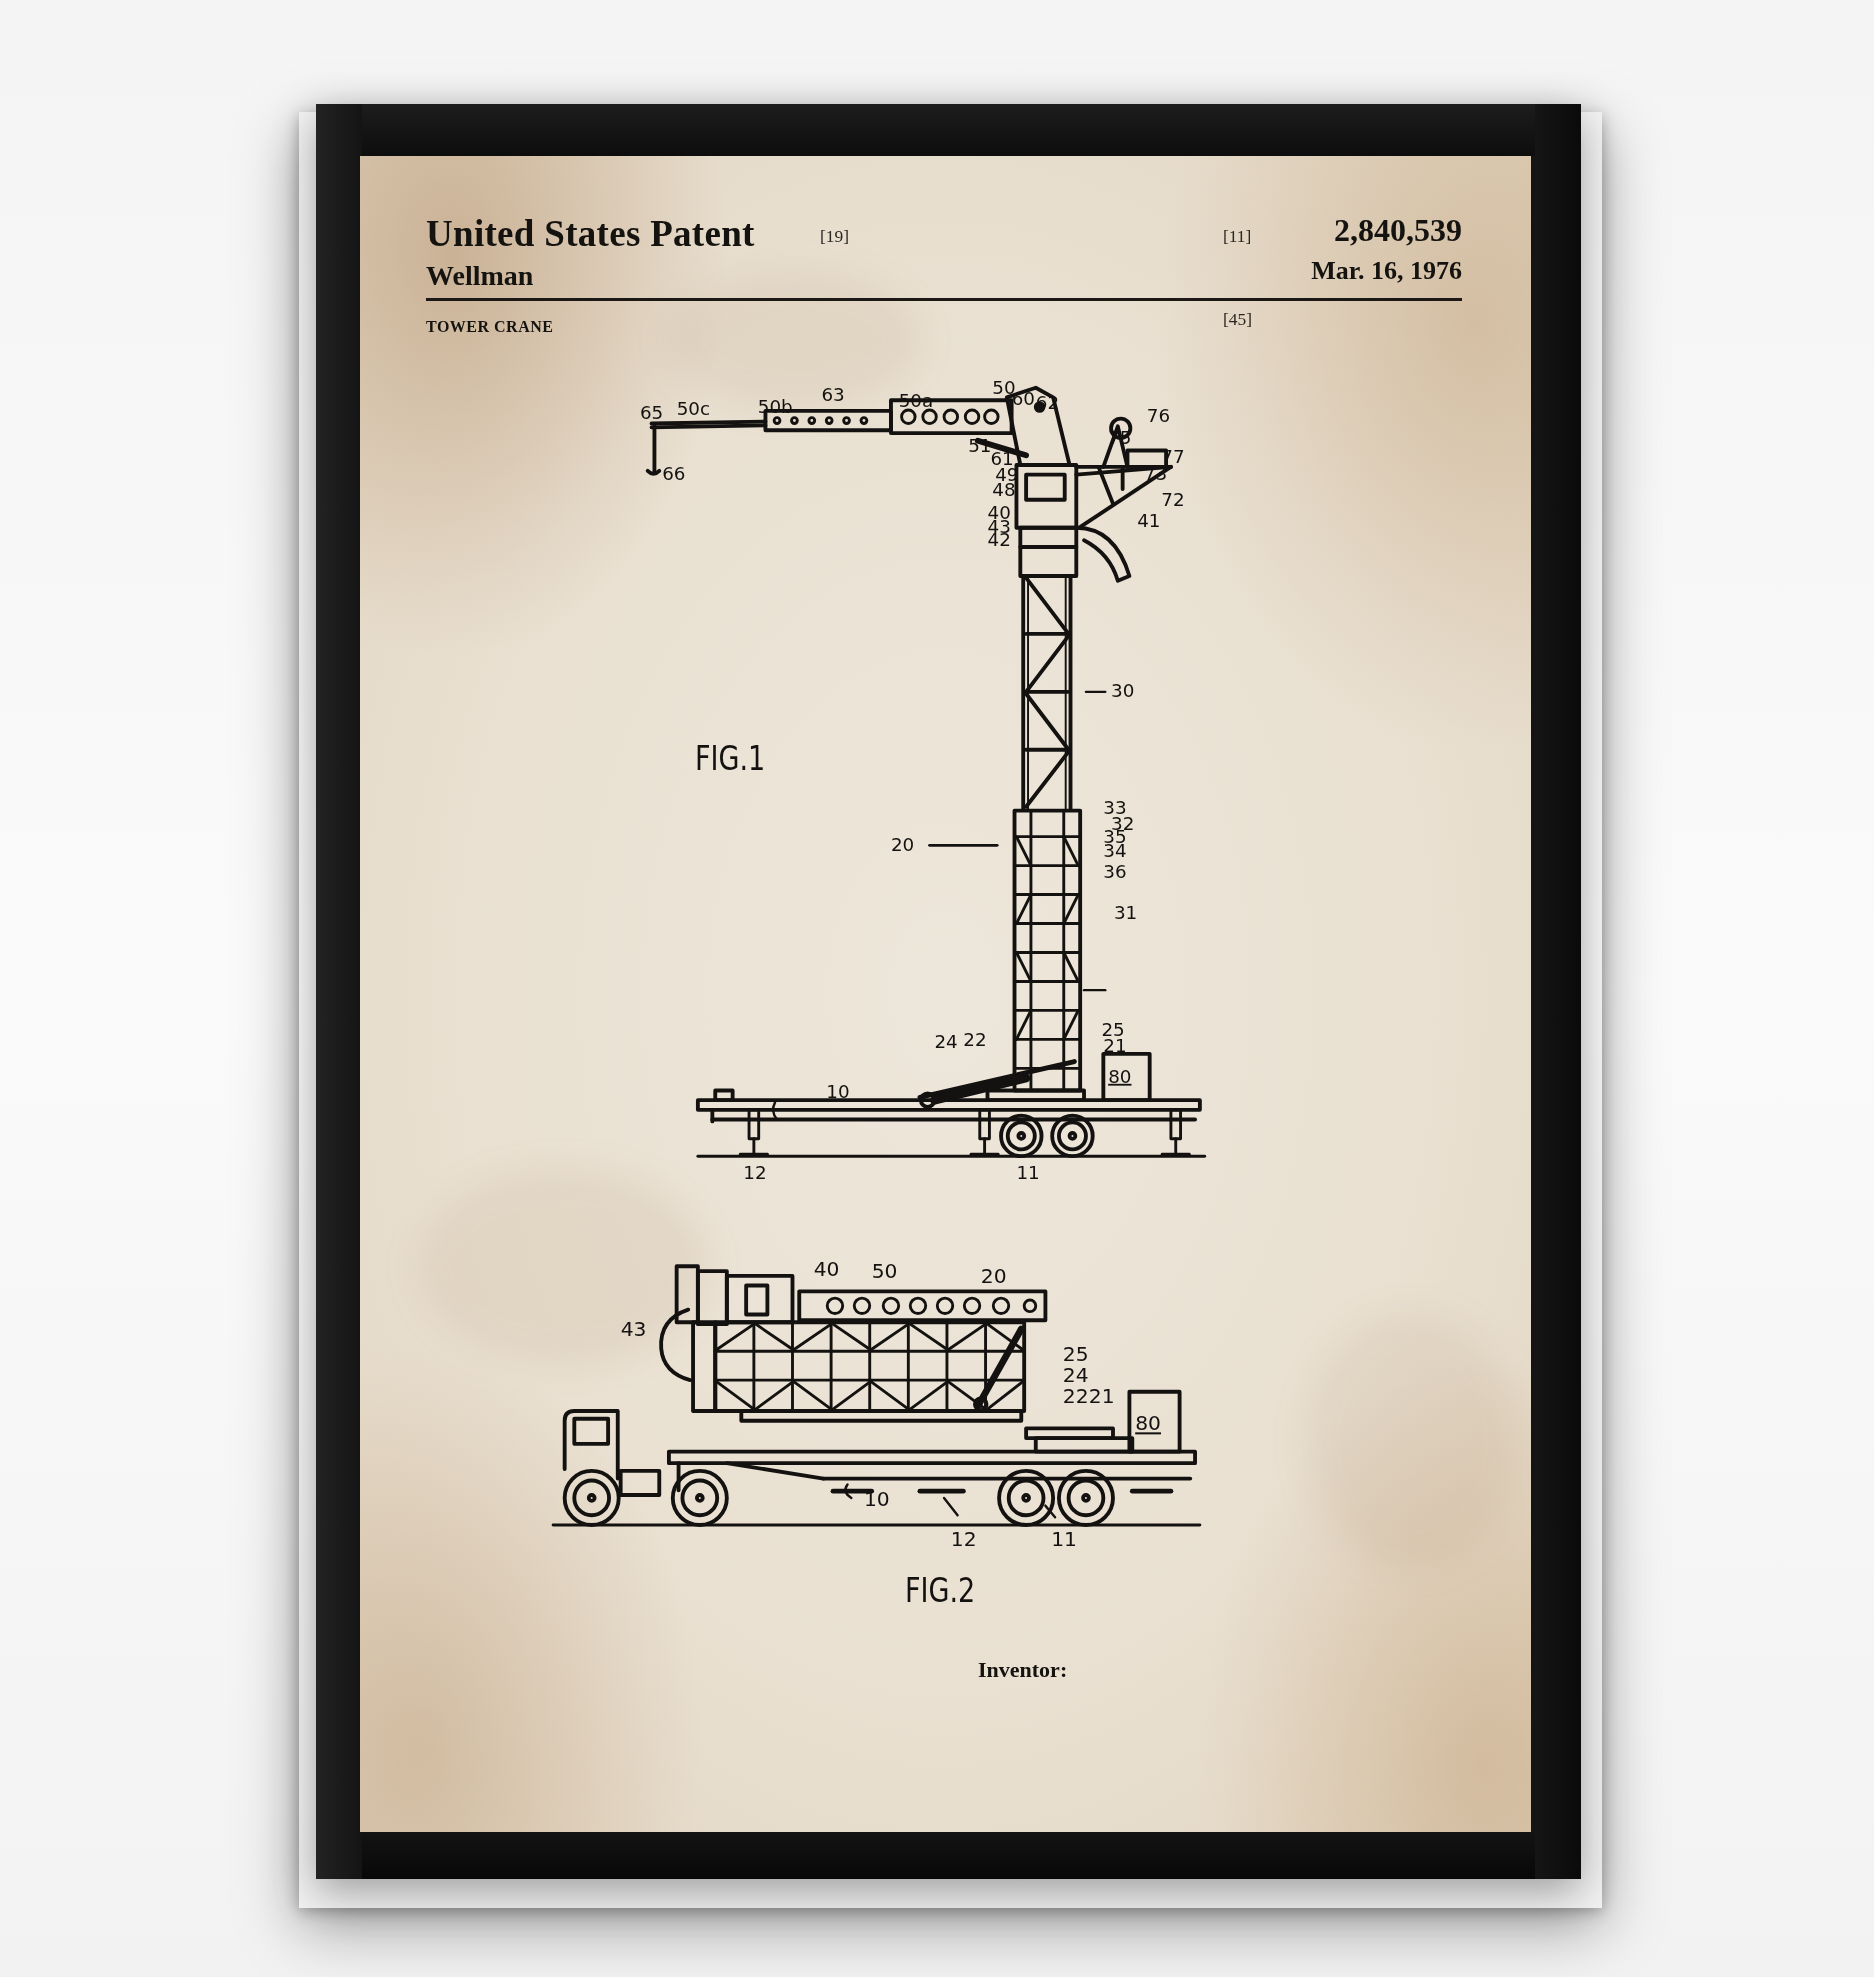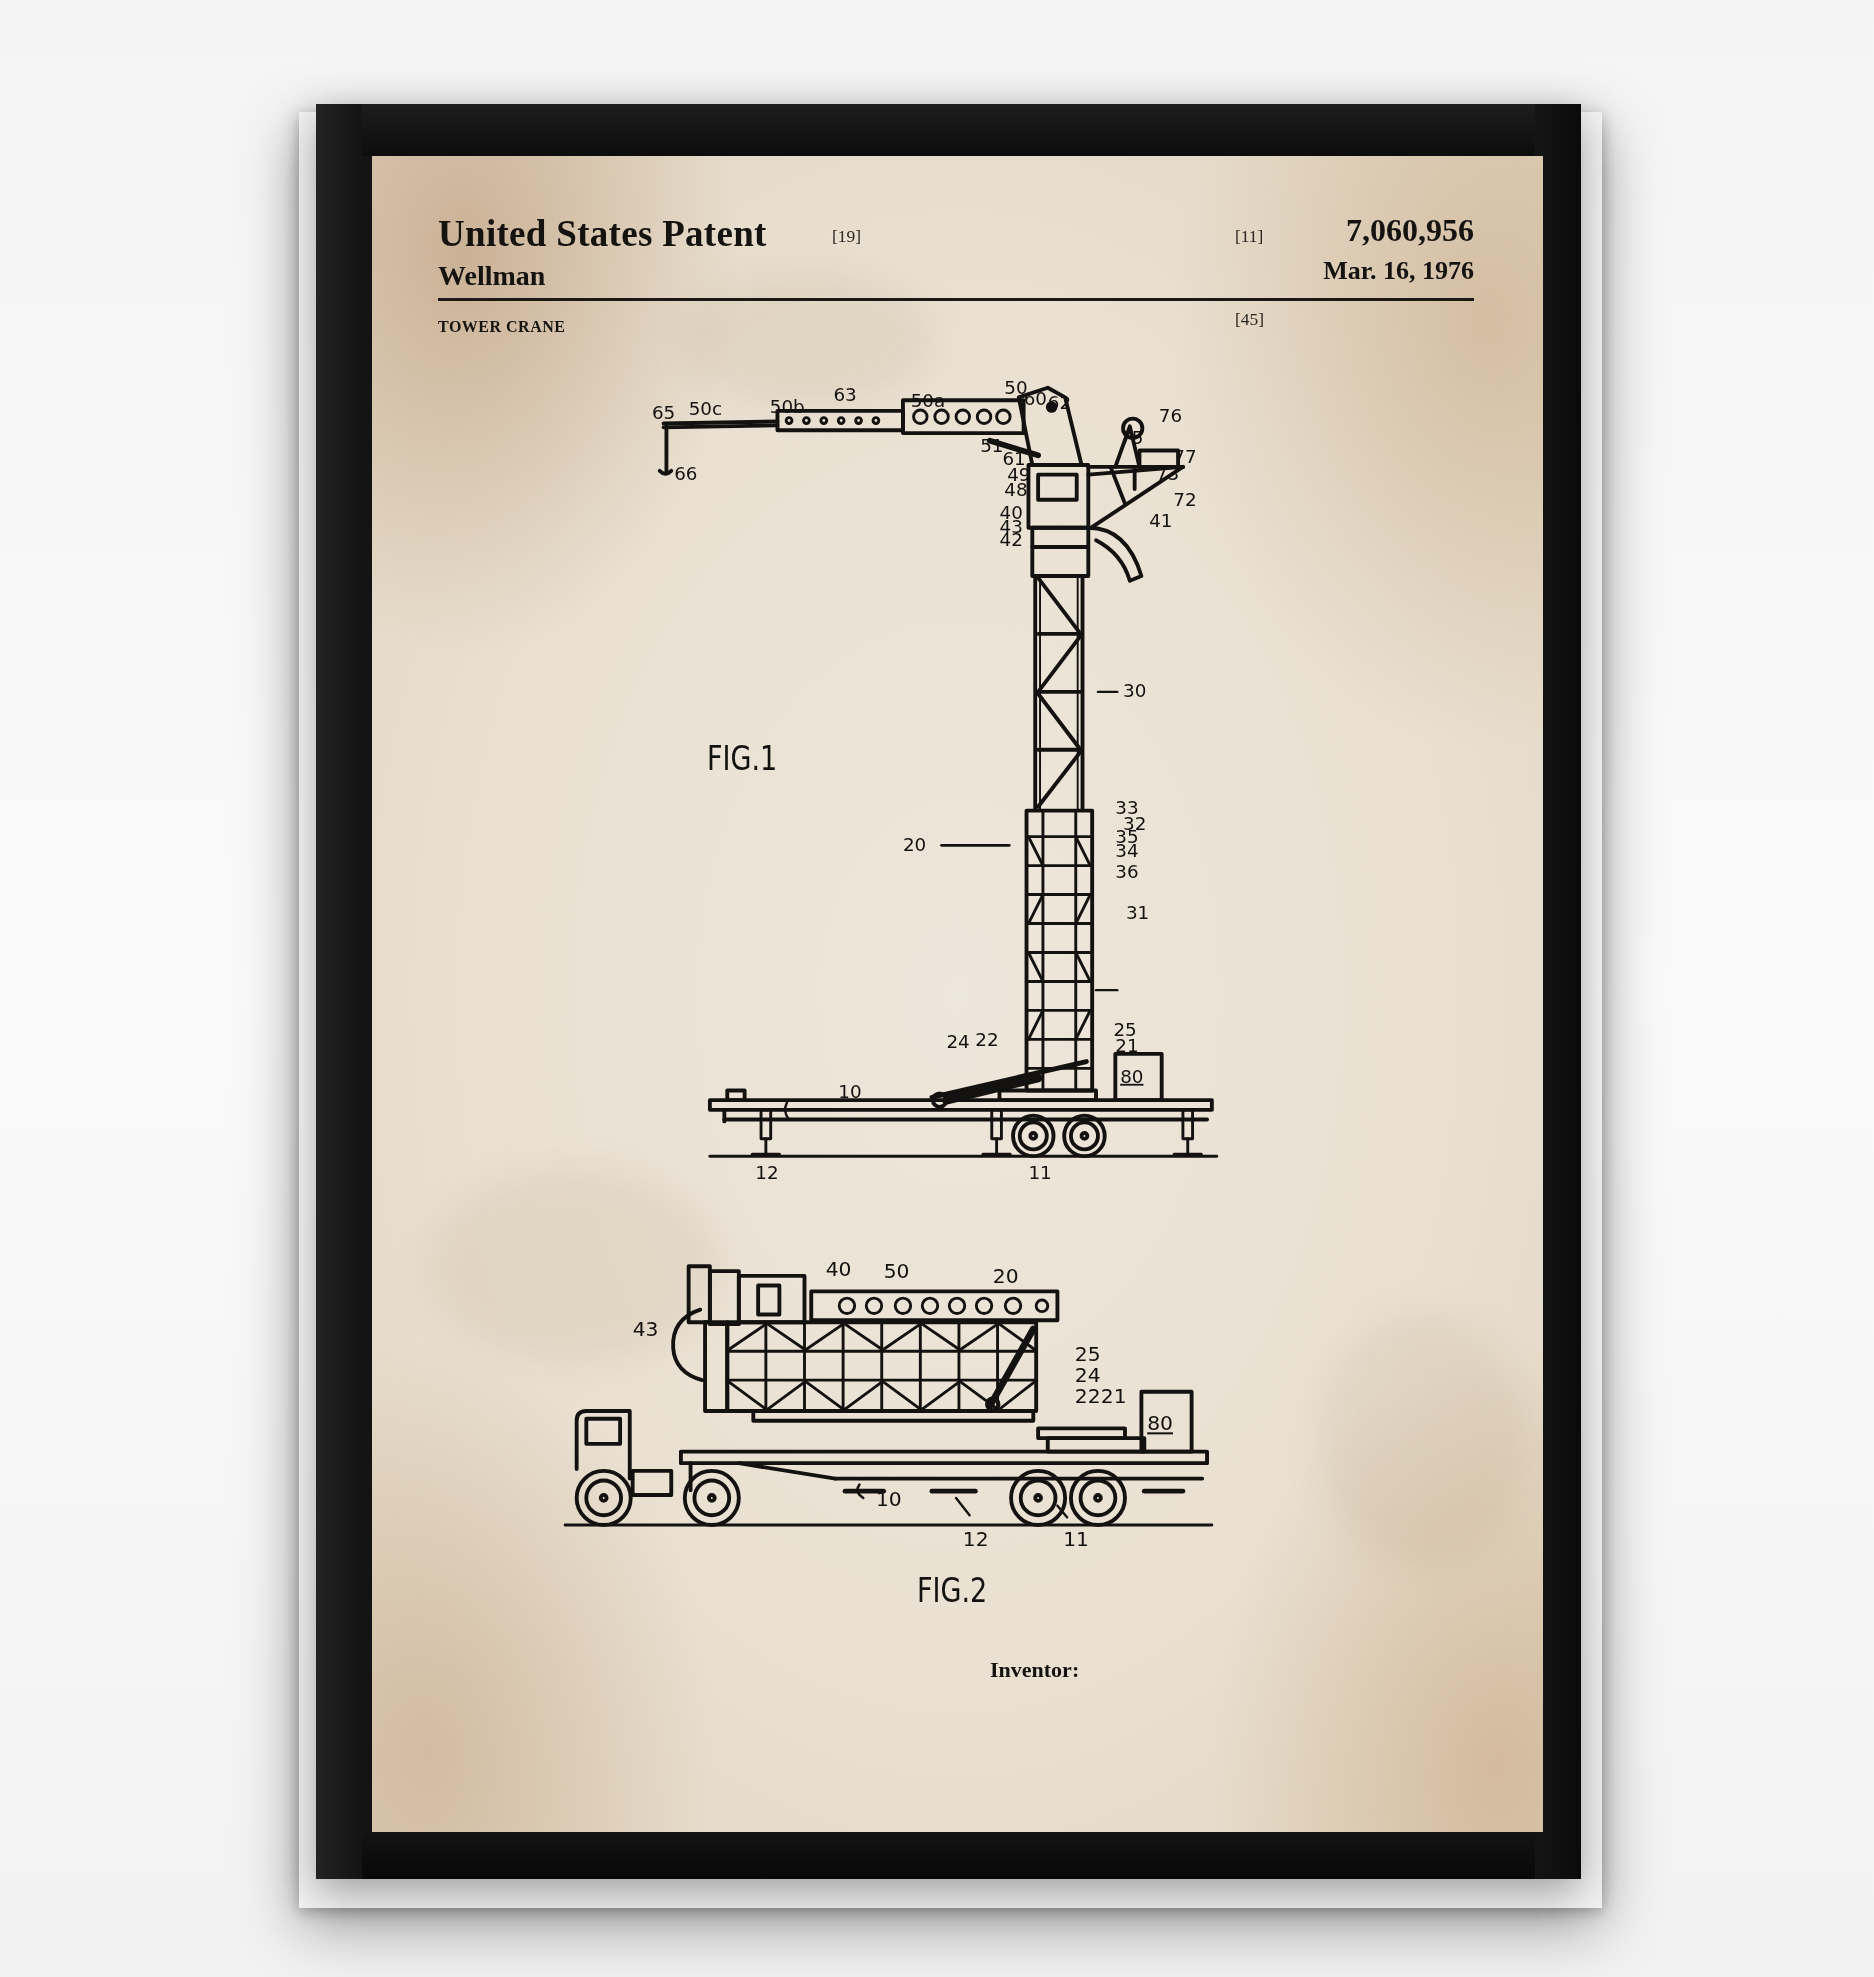"United States Patent" .paper { left: 372px -> 360px }
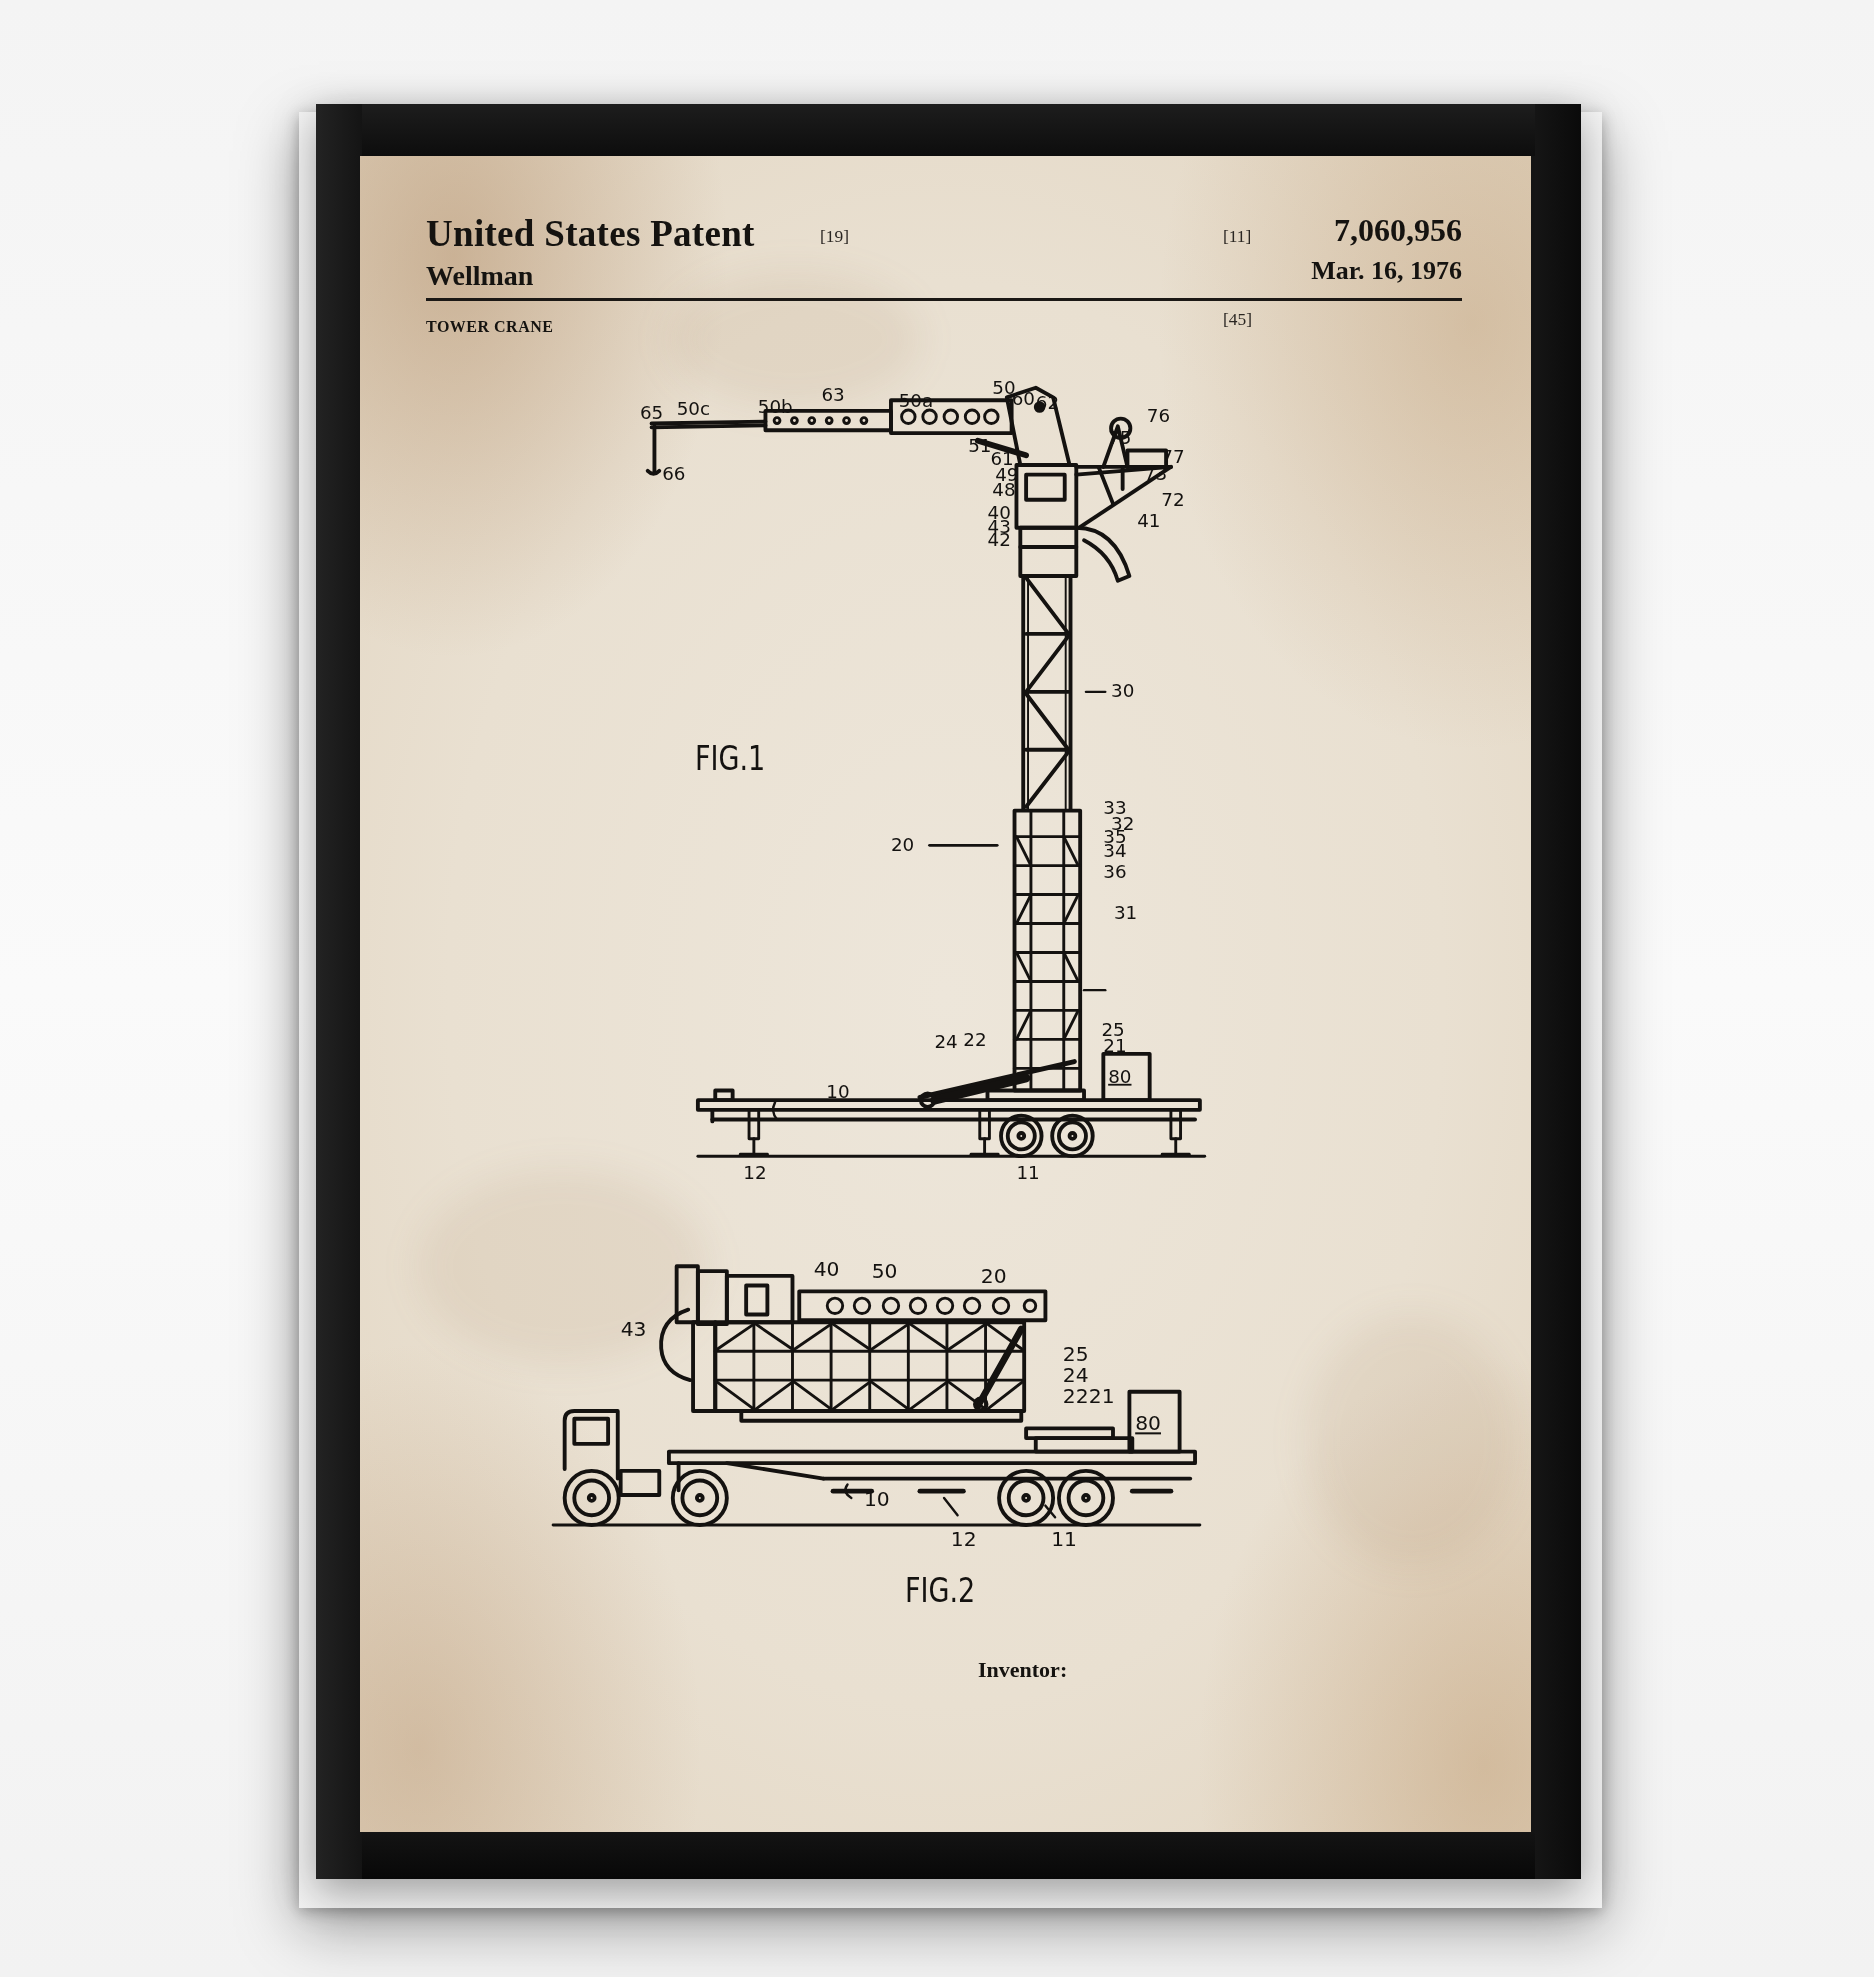"7,060,956" div.hdr-patno { text: 7,060,956 -> 2,840,539 }
